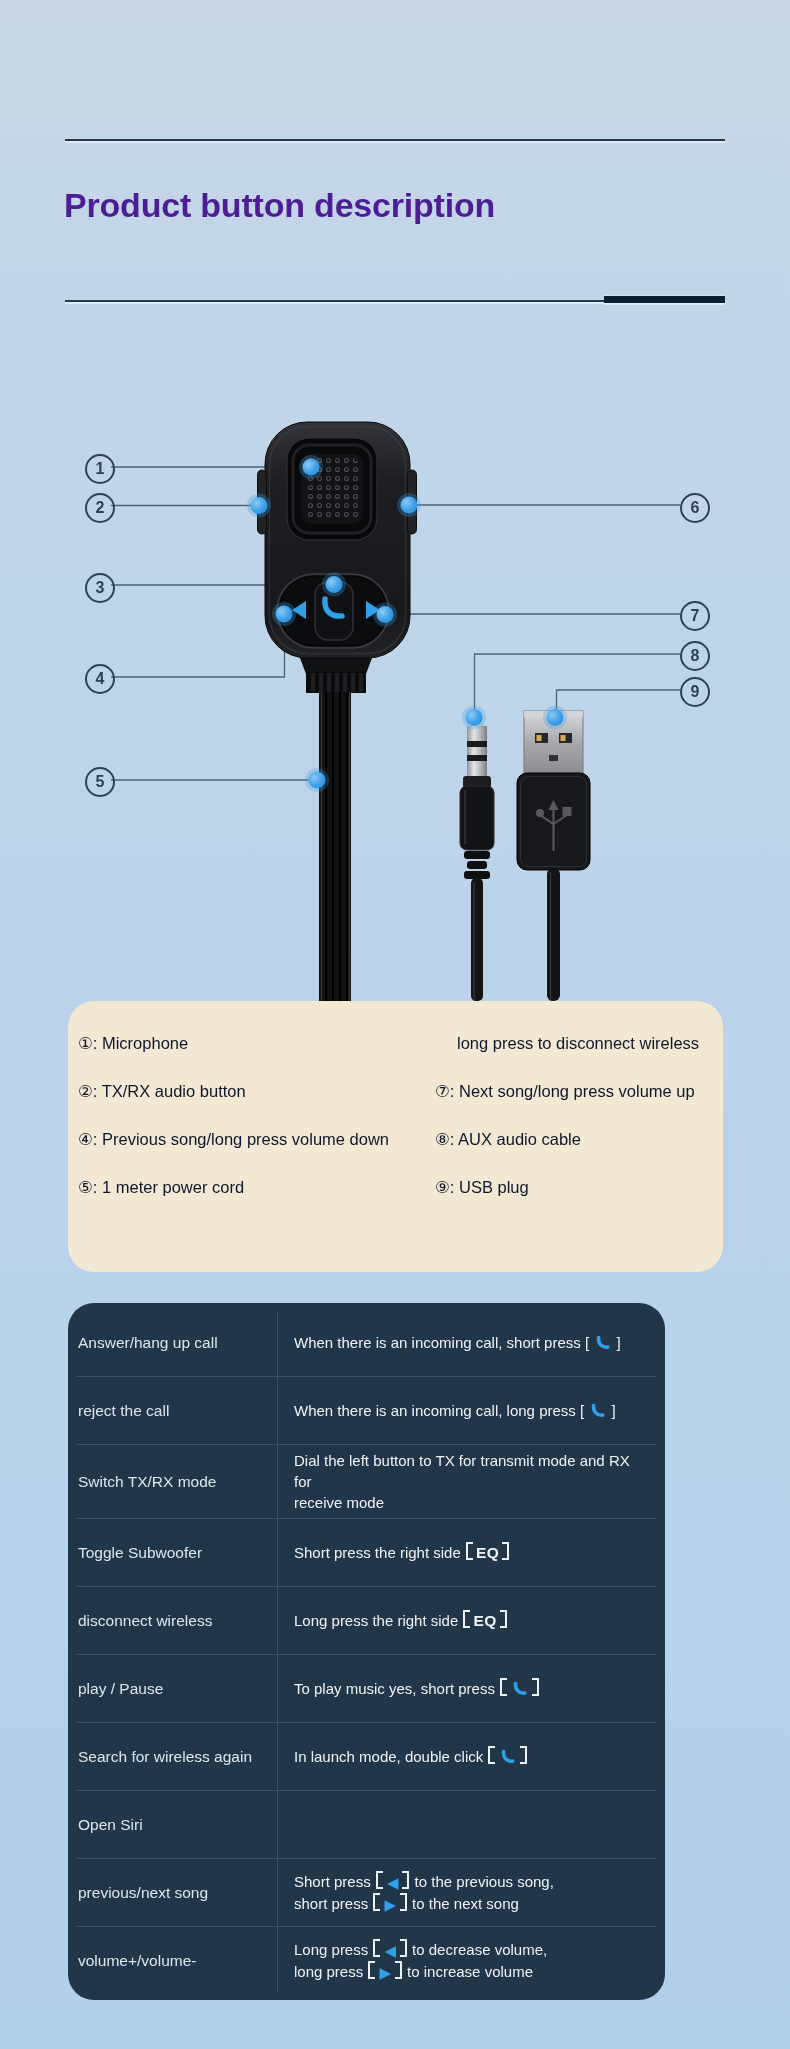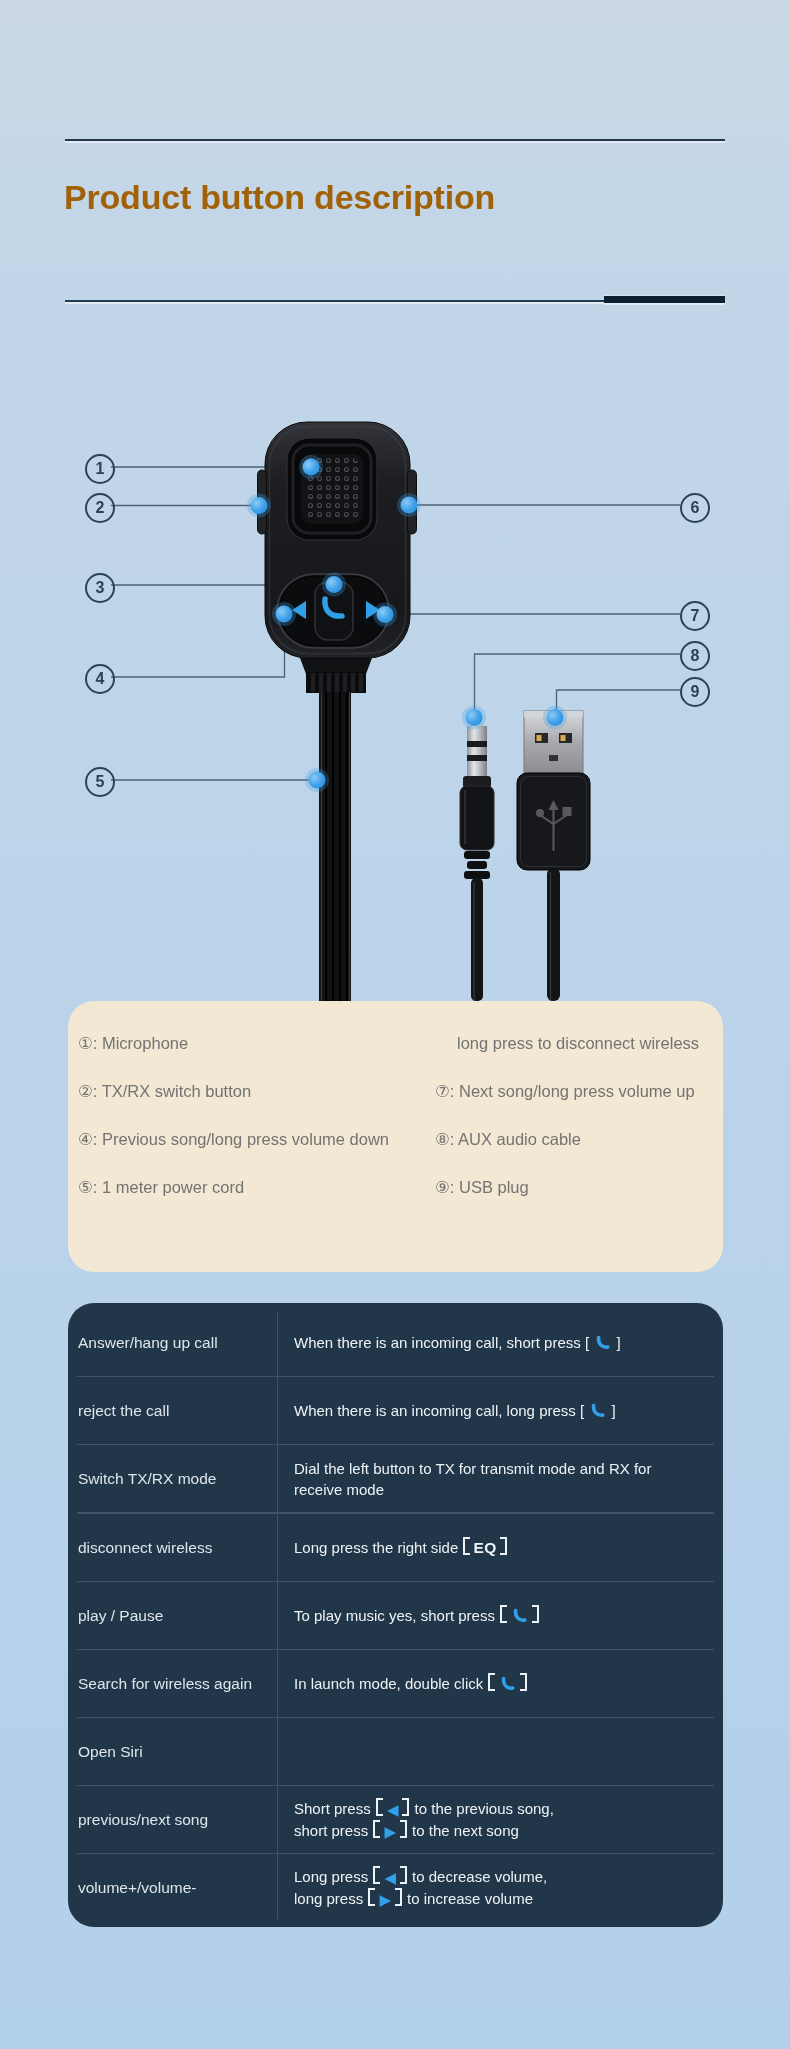"Product button description" .page-title { color: #a16207 -> #4c1d95; top: 176px -> 184px }
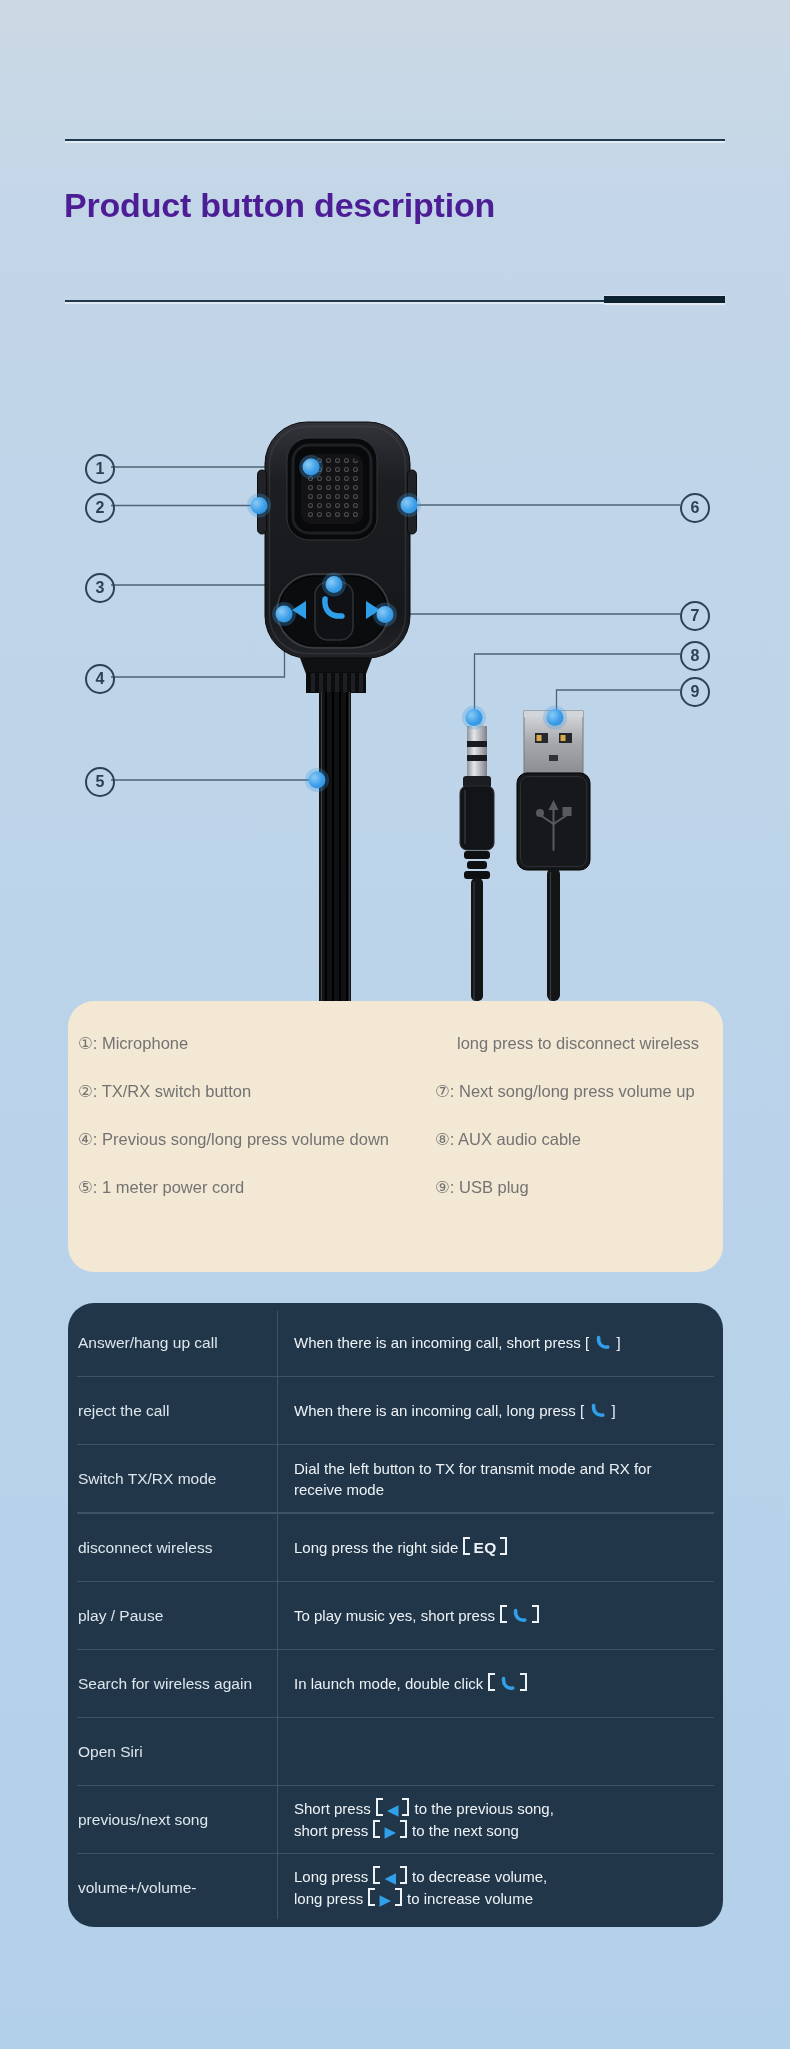"①: Microphone" .legend-item { color: #737373 -> #0f172a }
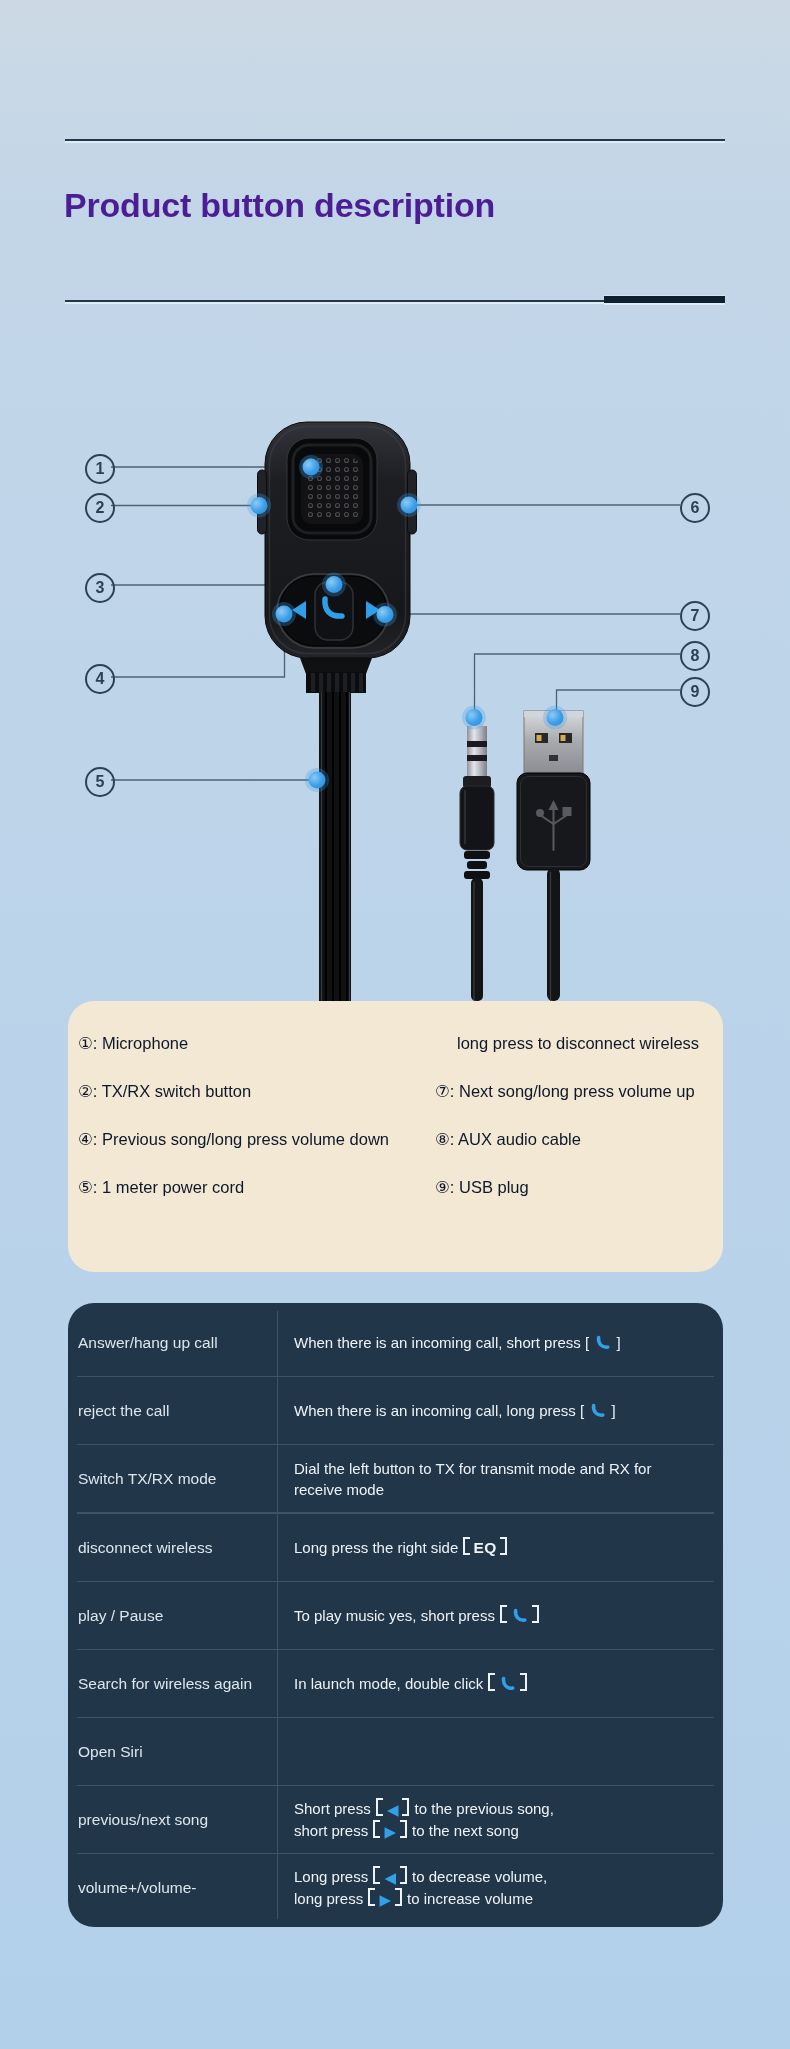"②: TX/RX switch button" div.legend-item { text: switch -> audio }
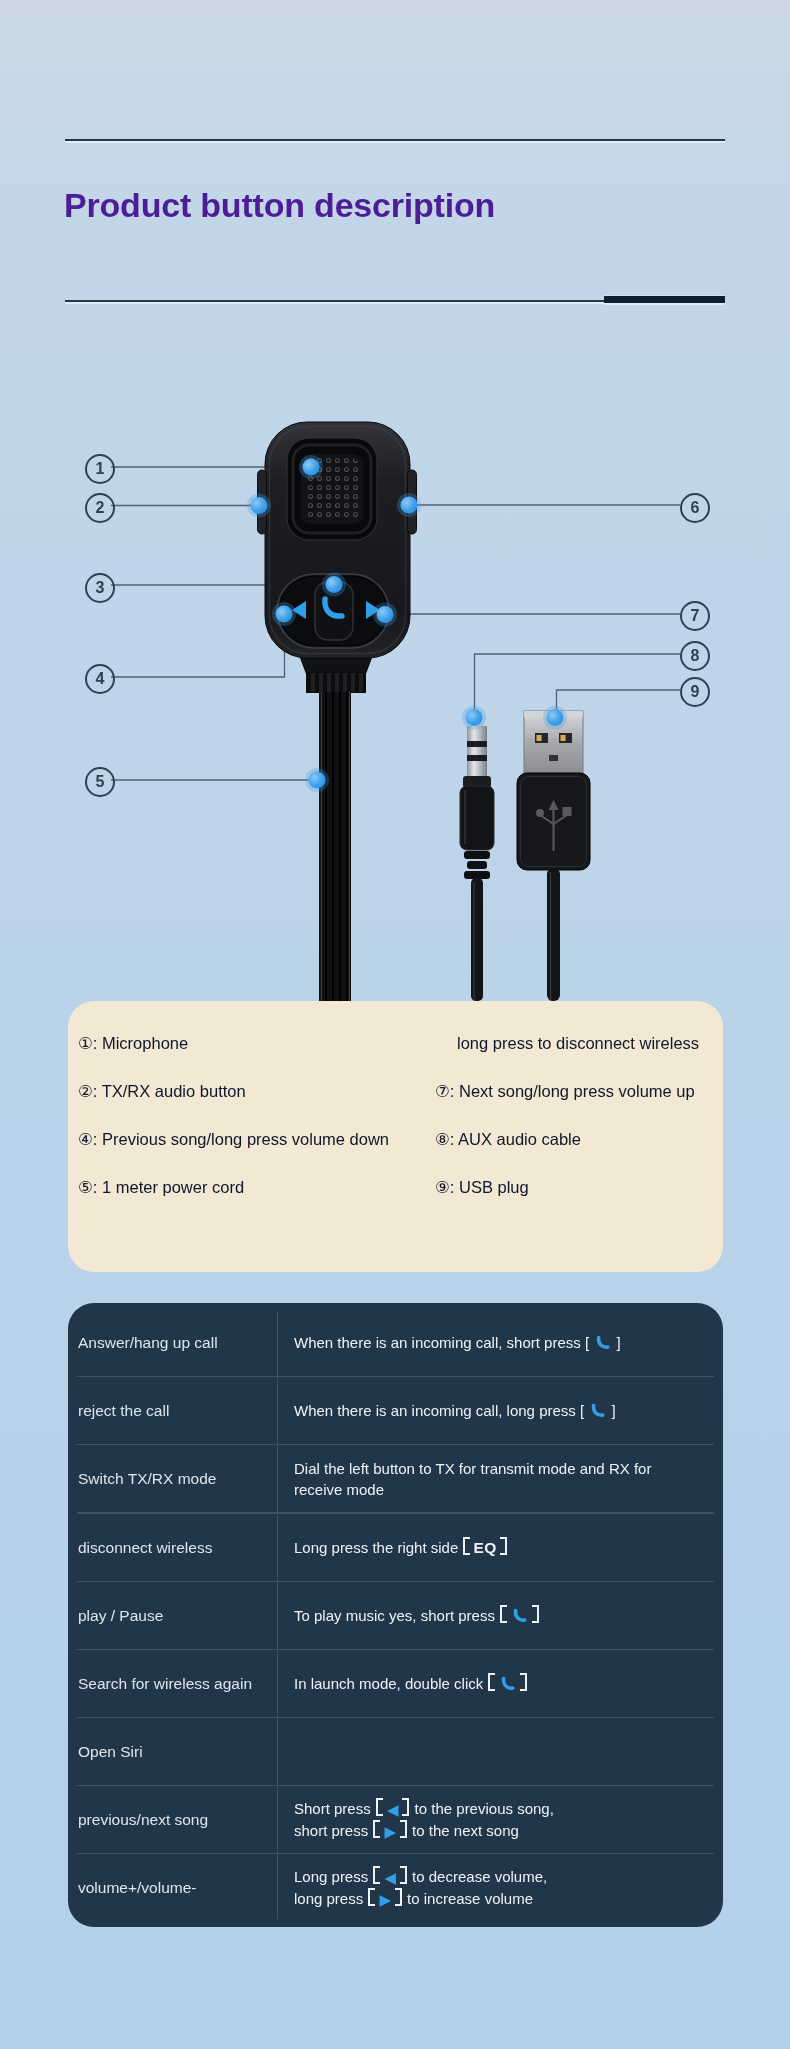"Answer/hang up call" .func-table { width: 655px -> 597px }
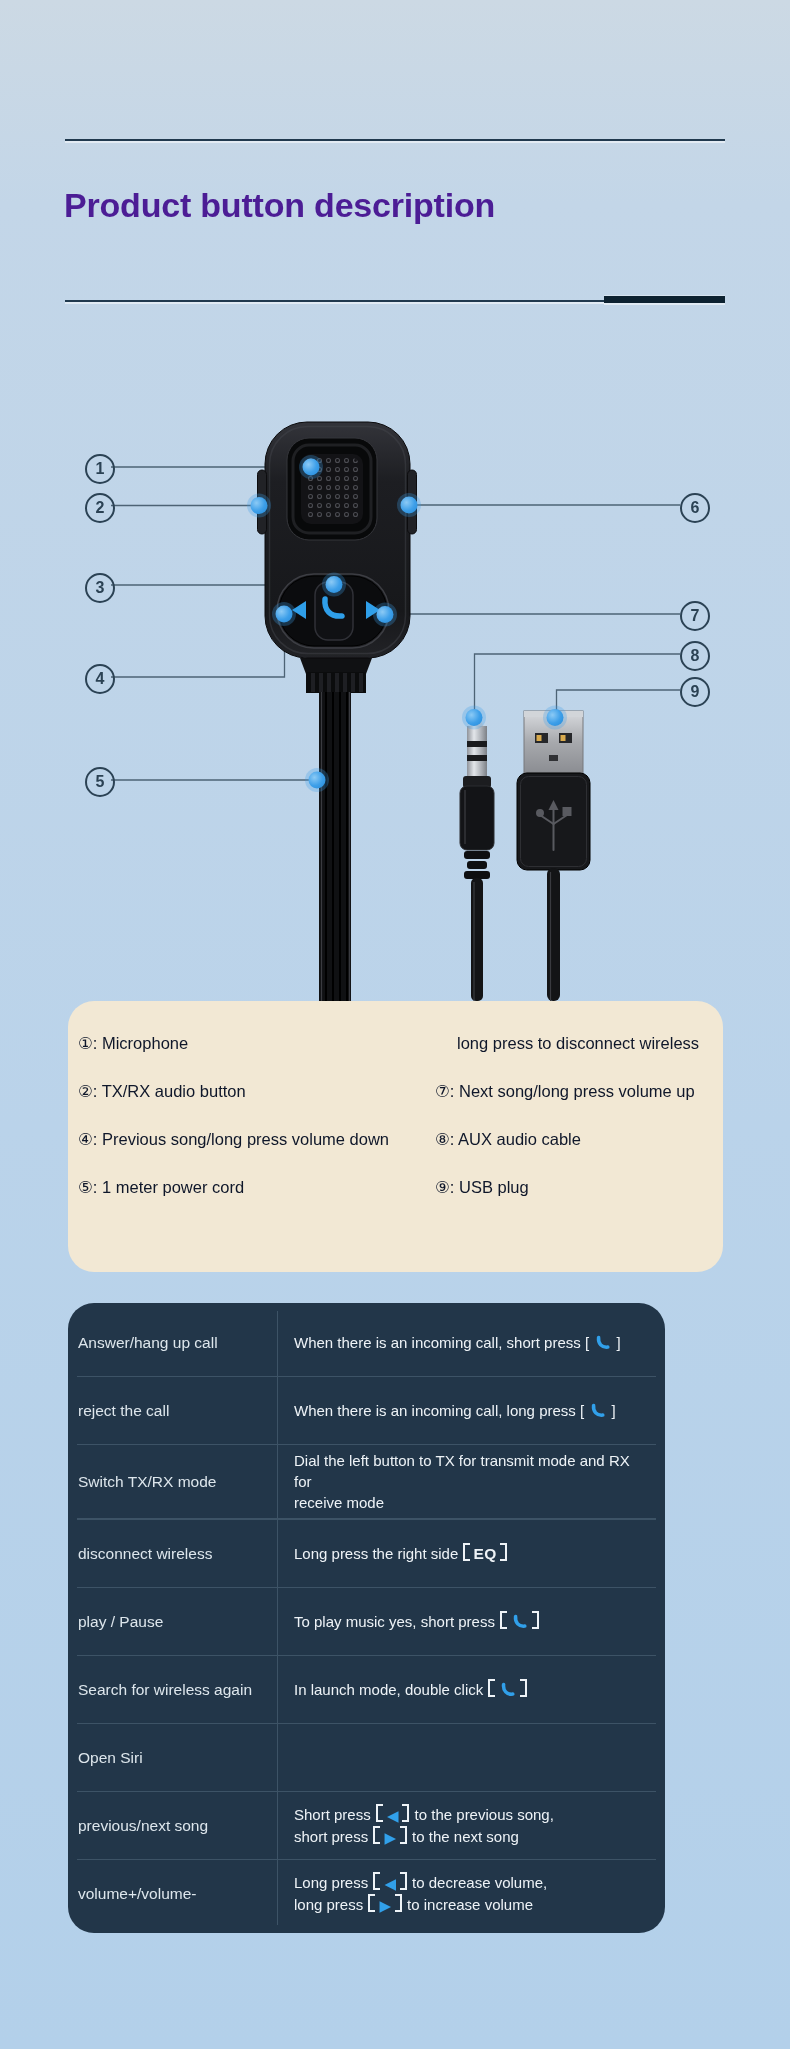"Toggle Subwoofer" div.trow { html: none -> <div> <div>Toggle Subwoofer</div> <div>Short press the right side <span></span><b>EQ</b><span></span></div> </div> }
